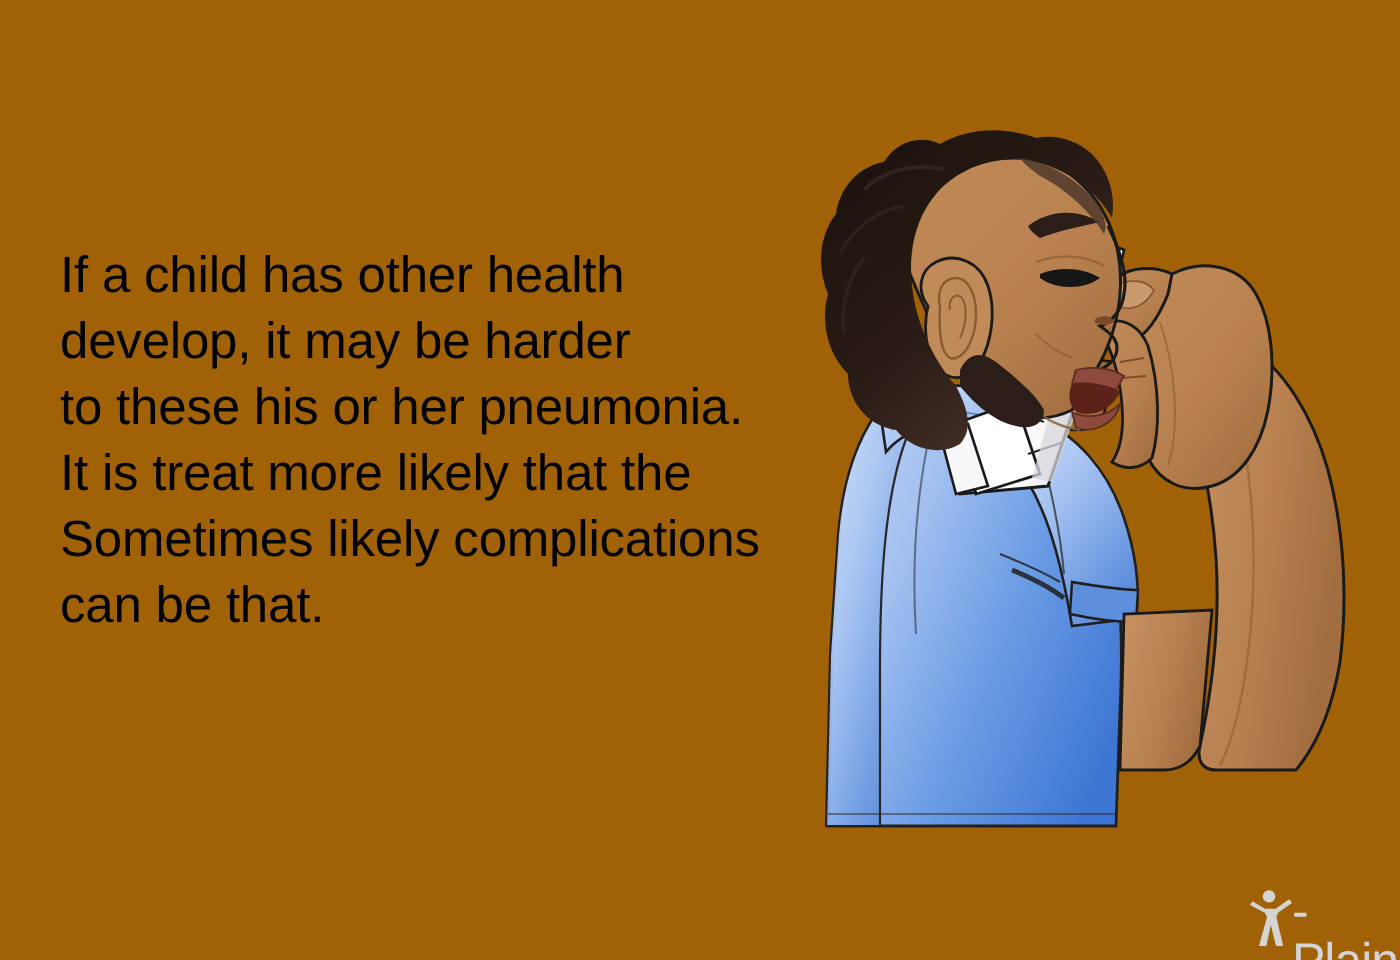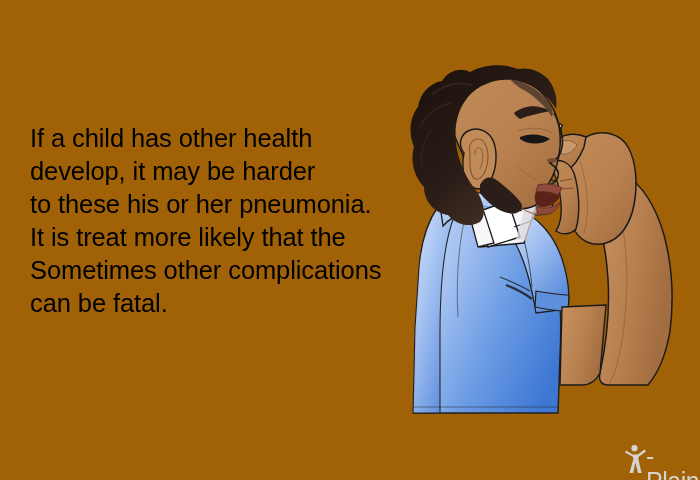"Sometimes other complications" div.text-line { text: other -> likely }
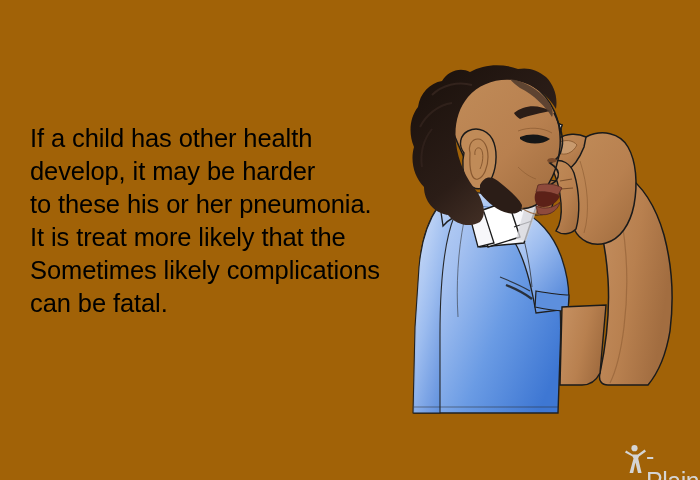"can be fatal." div.text-line { text: fatal -> that }
